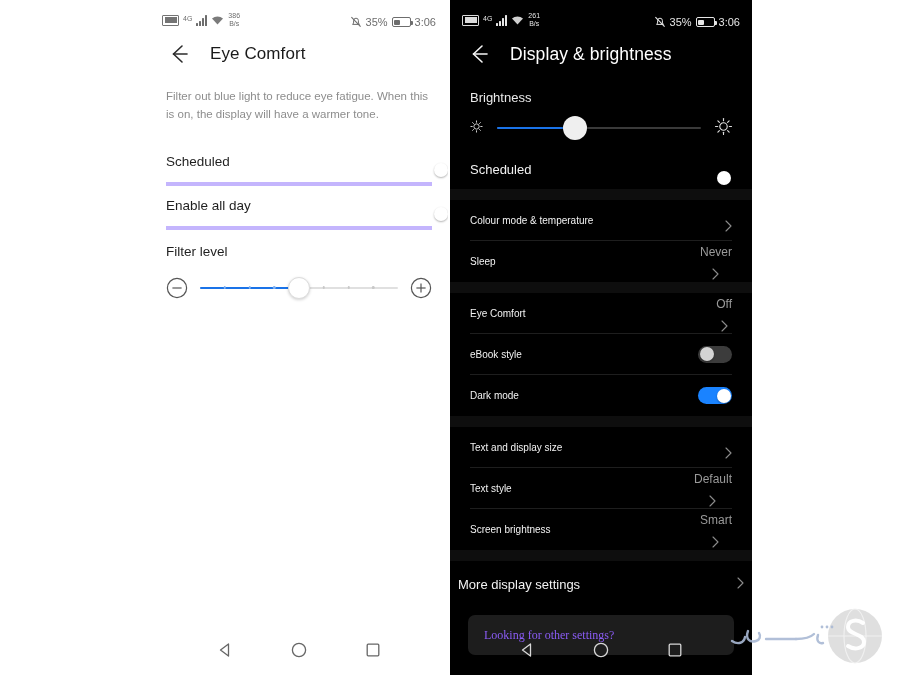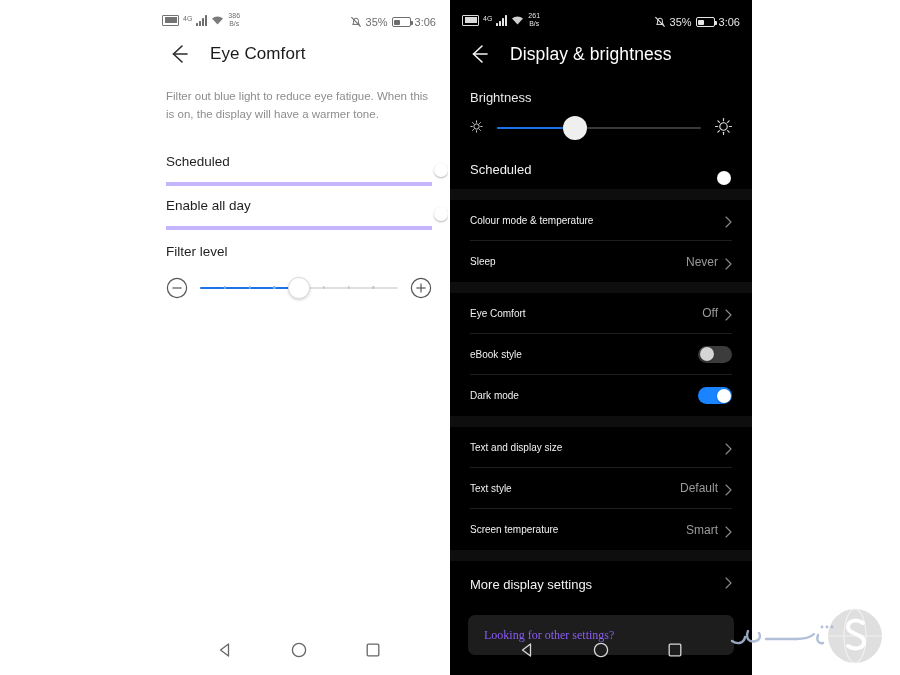"Never" .row-d .right { flex-direction: none -> column }
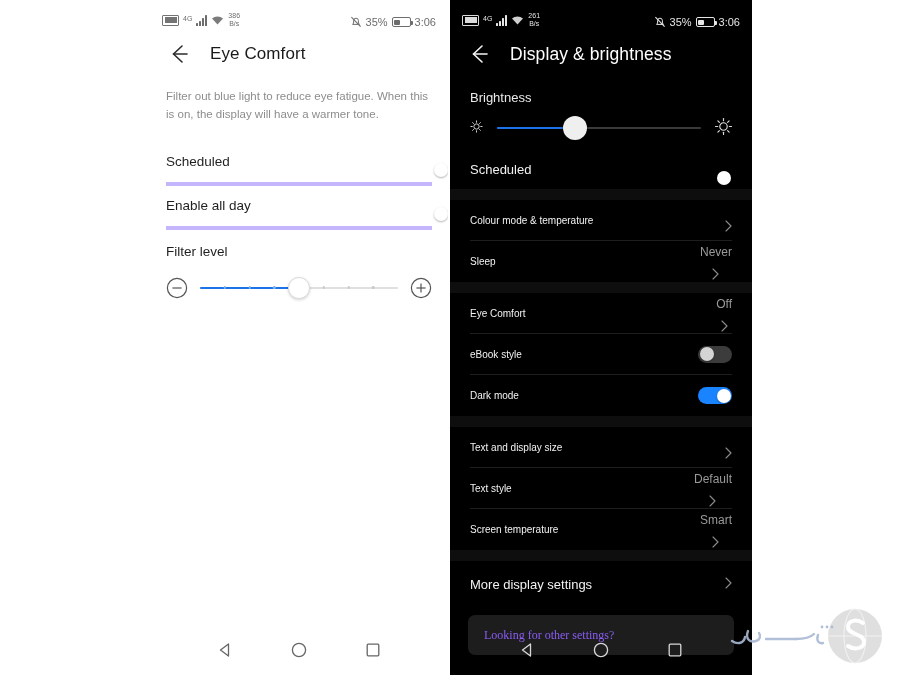"Screen temperature" span.lbl { text: temperature -> brightness }
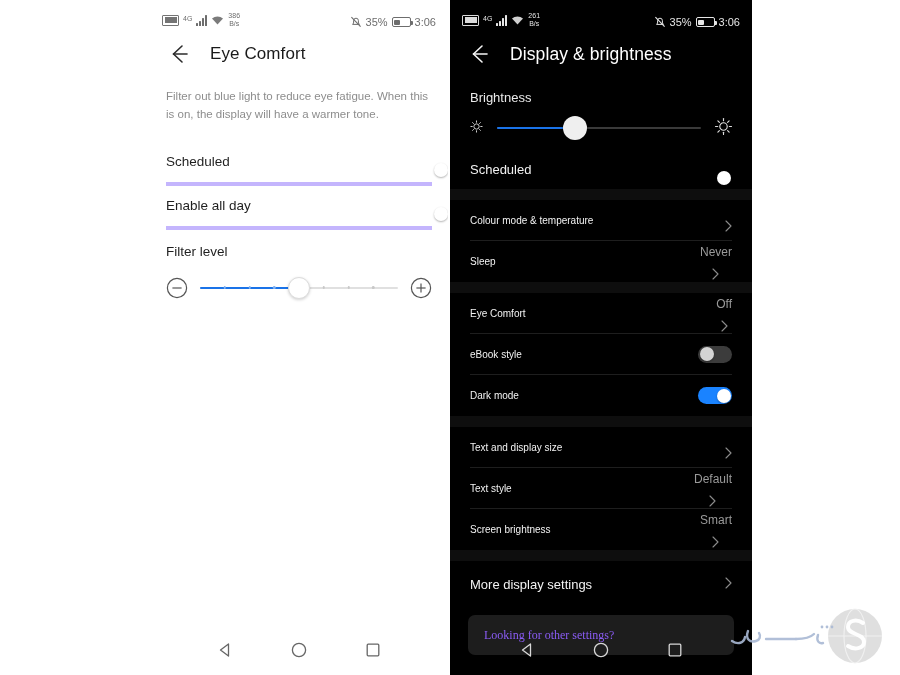"More display settings" .more-row { margin: 0 20px -> 0 8px }
